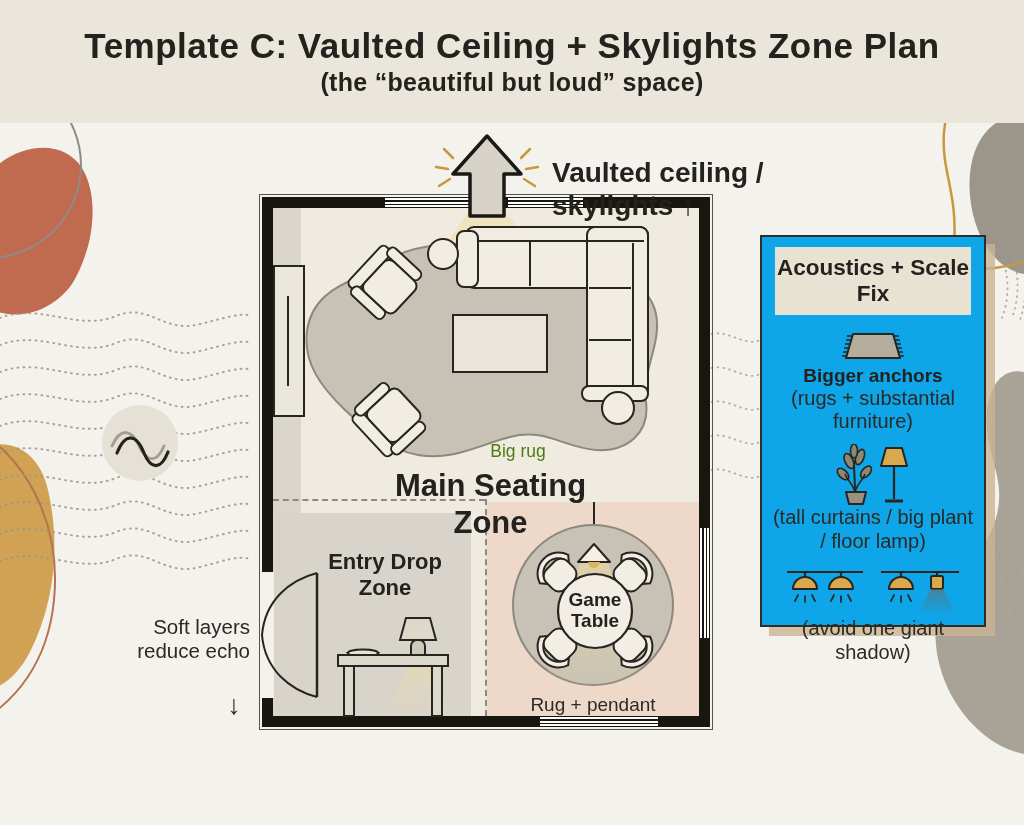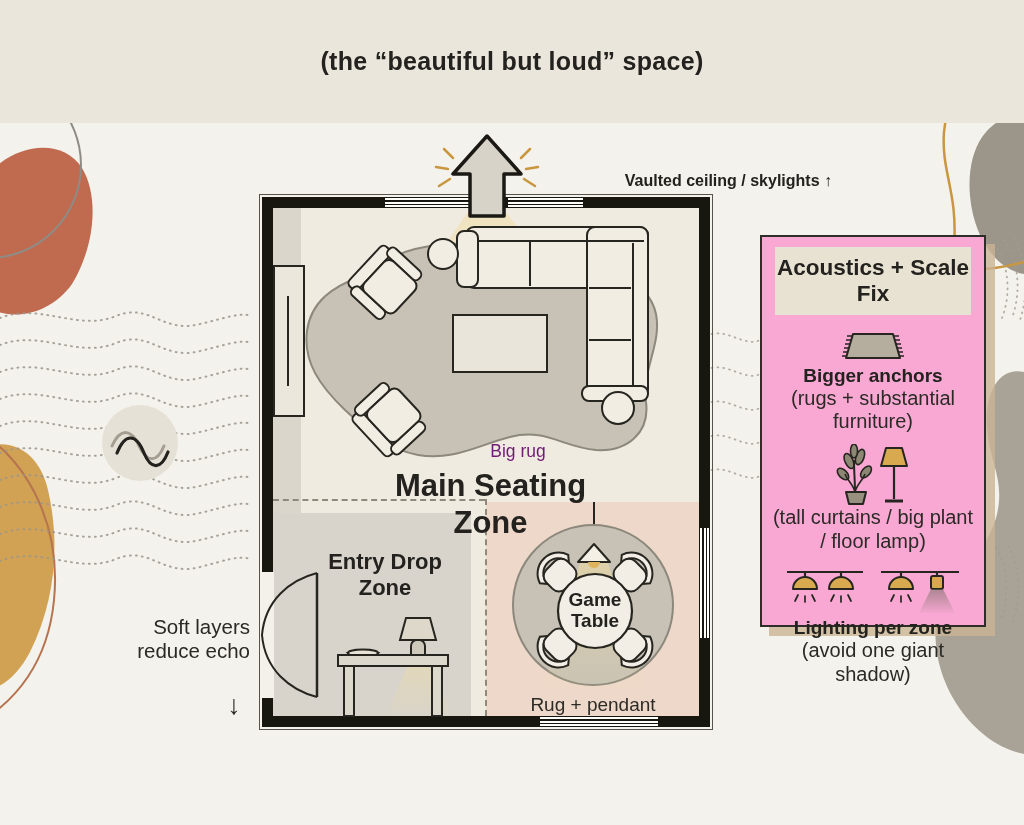"Template C: Vaulted Ceiling +" div { html: none -> <div>Template C: Vaulted Ceiling + Skylights Zone Plan</div> }
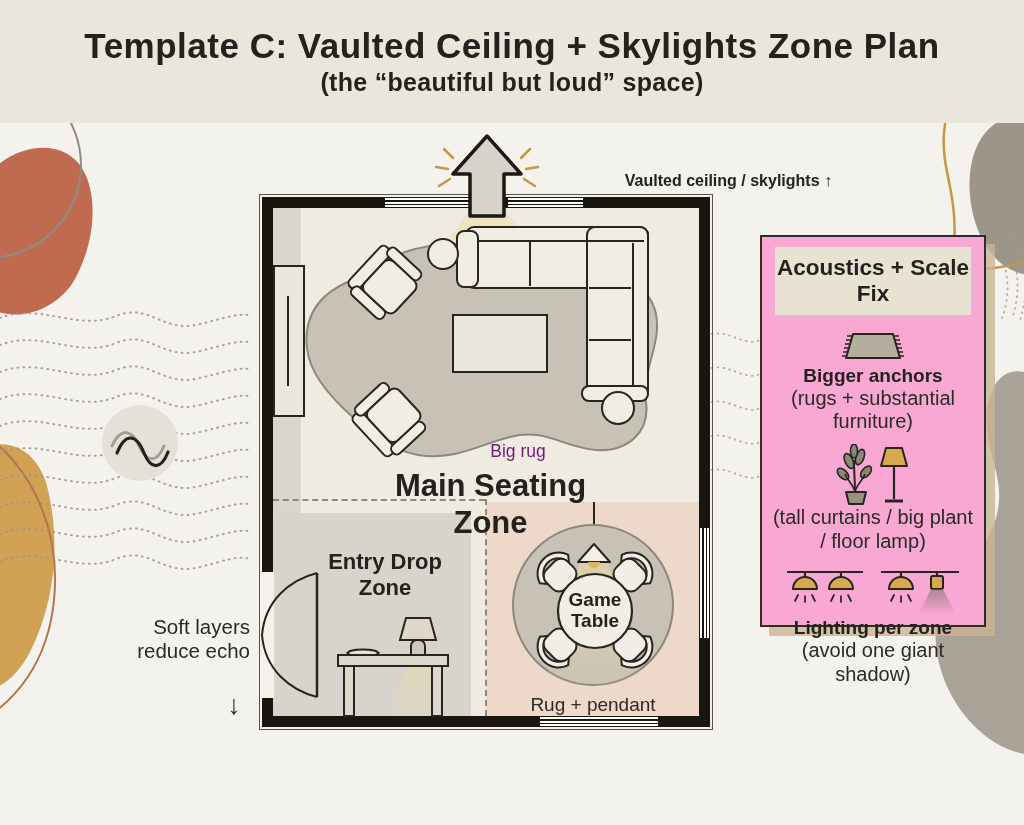"Vaulted ceiling / skylights ↑" #lbl-skylight { font-size: 16px -> 28px; text-align: right -> left; top: 172px -> 156px }
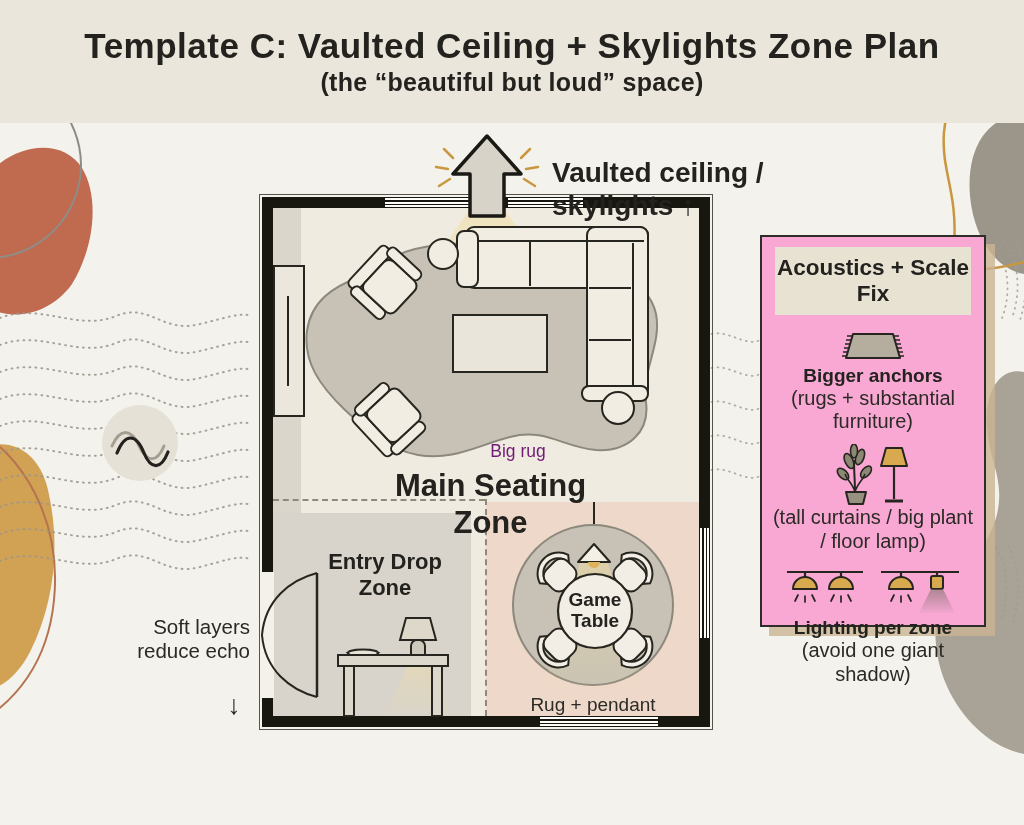"Acoustics + Scale Fix" #panel { background: #f9a8d4 -> #0ea5e9 }
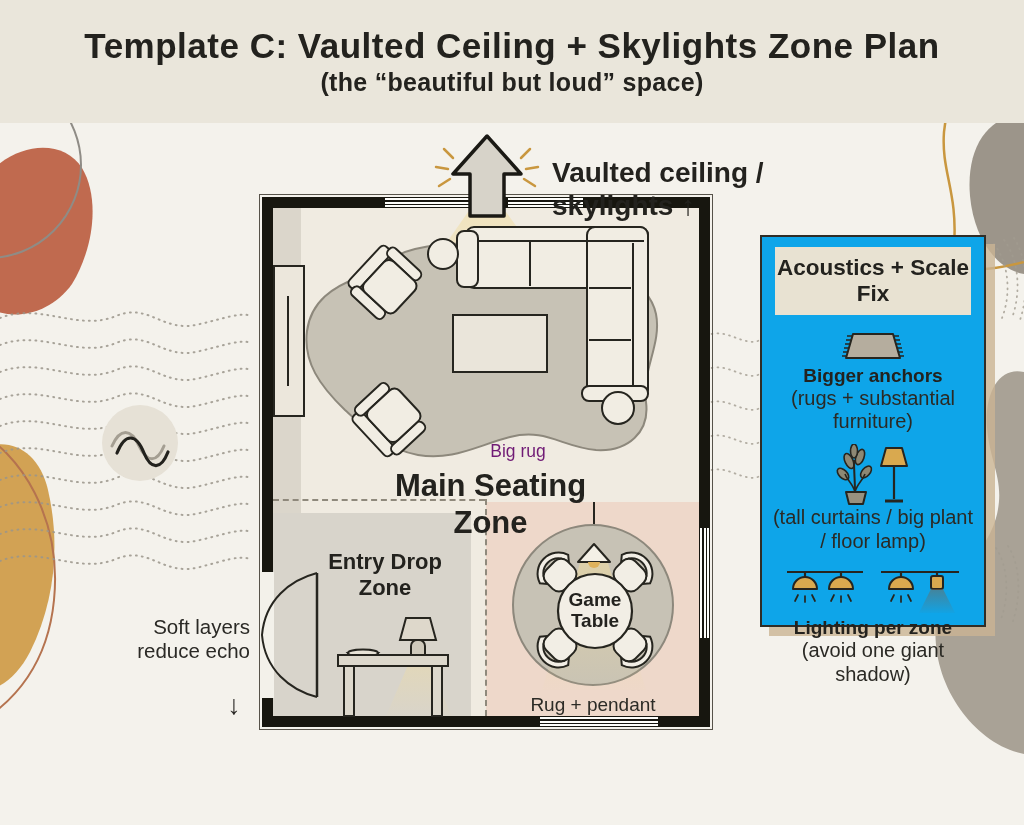"Big rug" #lbl-big-rug { color: #701a75 -> #4d7c0f }
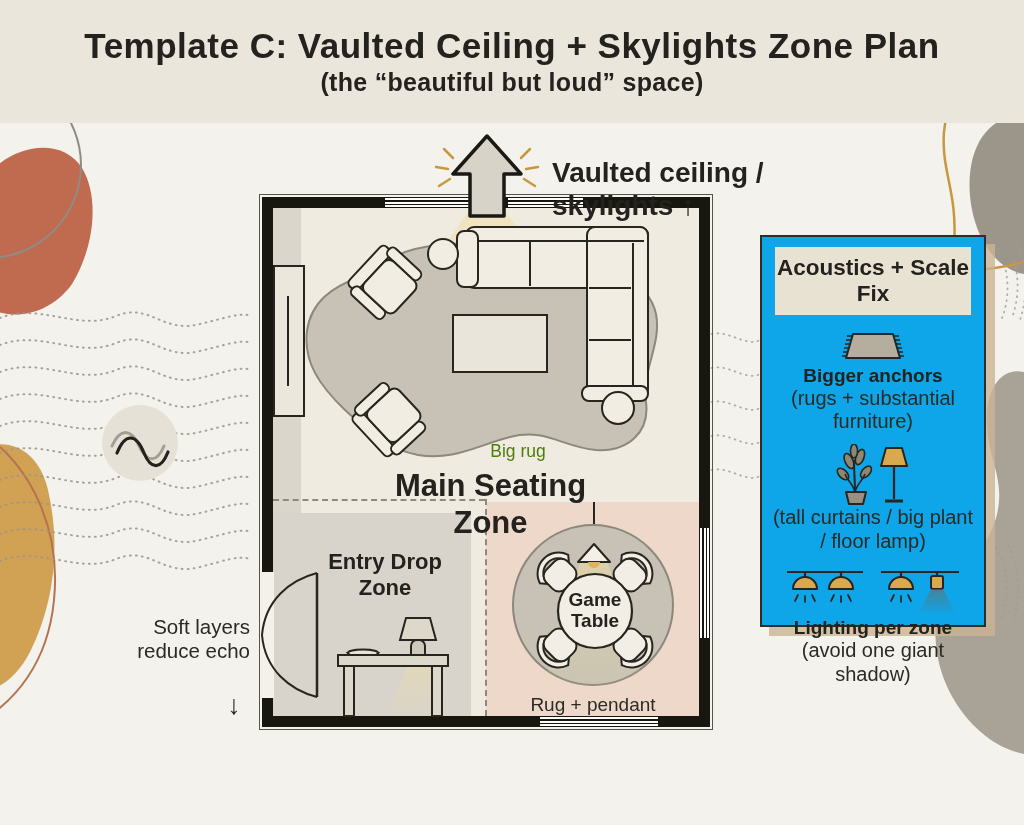"Lighting per zone" div.panel-label { html: <div>Lighting per zone</div> -> none }
